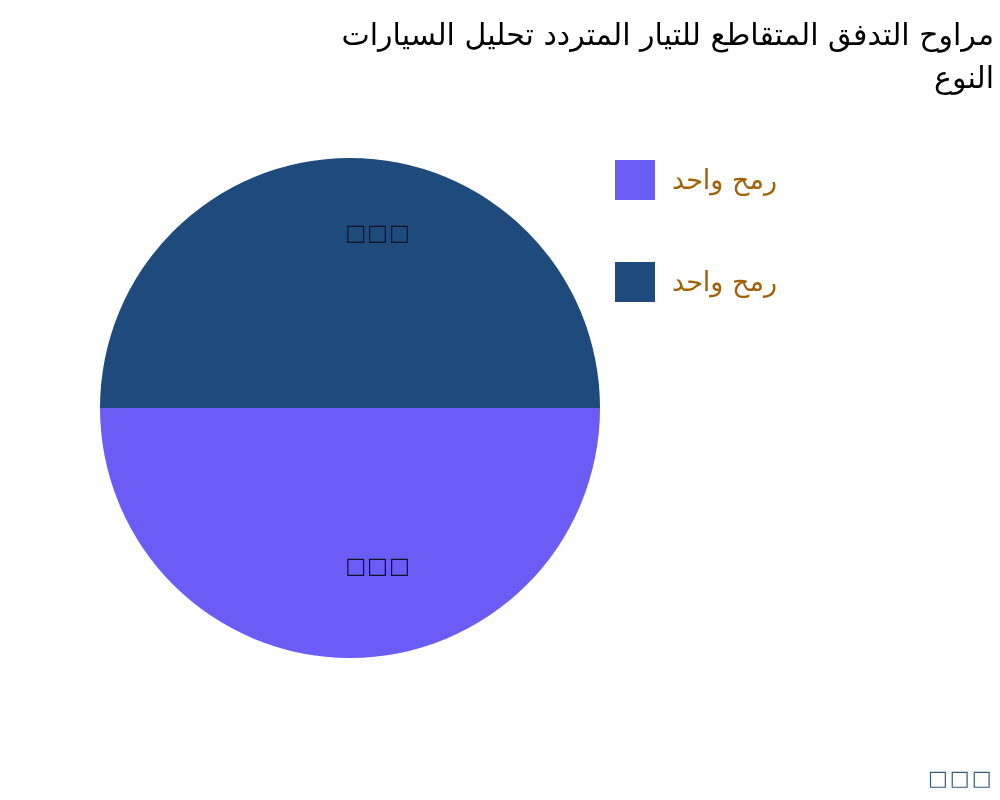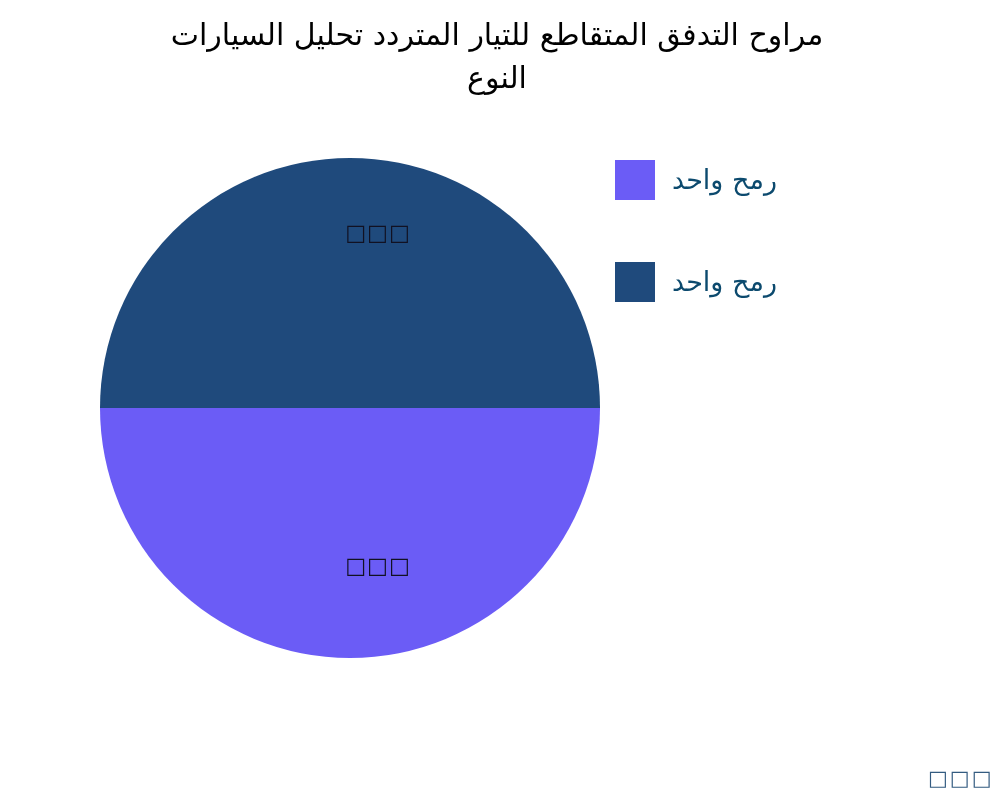"مراوح التدفق المتقاطع للتيار المتردد" .chart-title { text-align: center -> right }
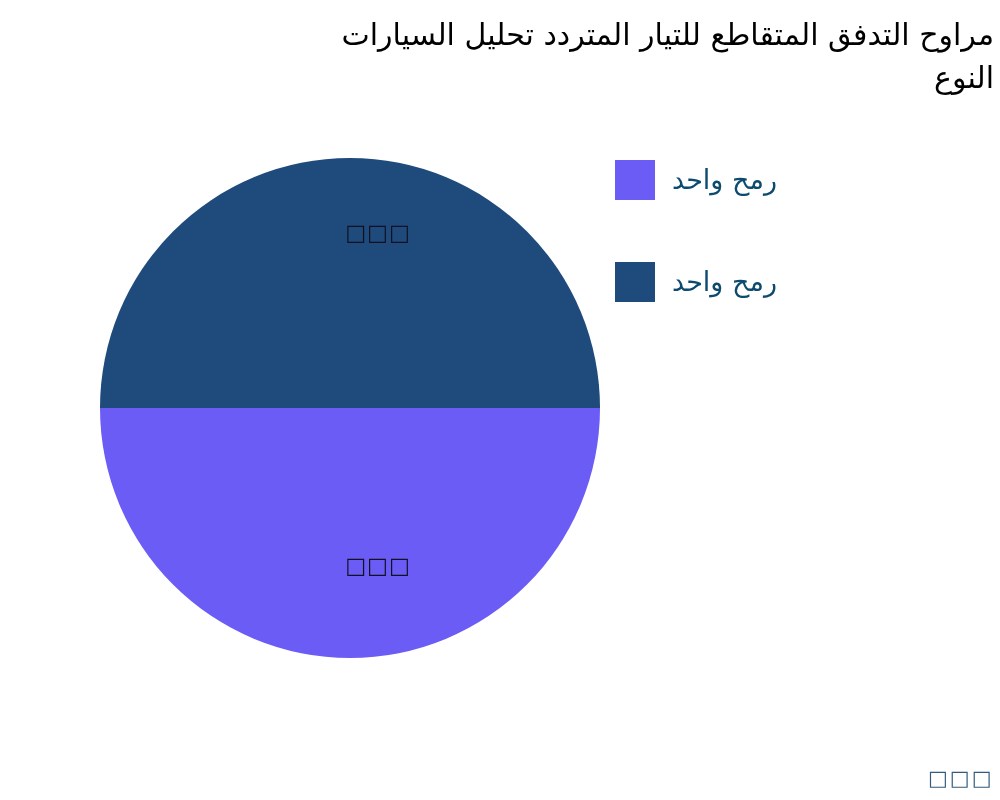"رمح واحد" .legend-label { color: #0c4a6e -> #a16207 }
